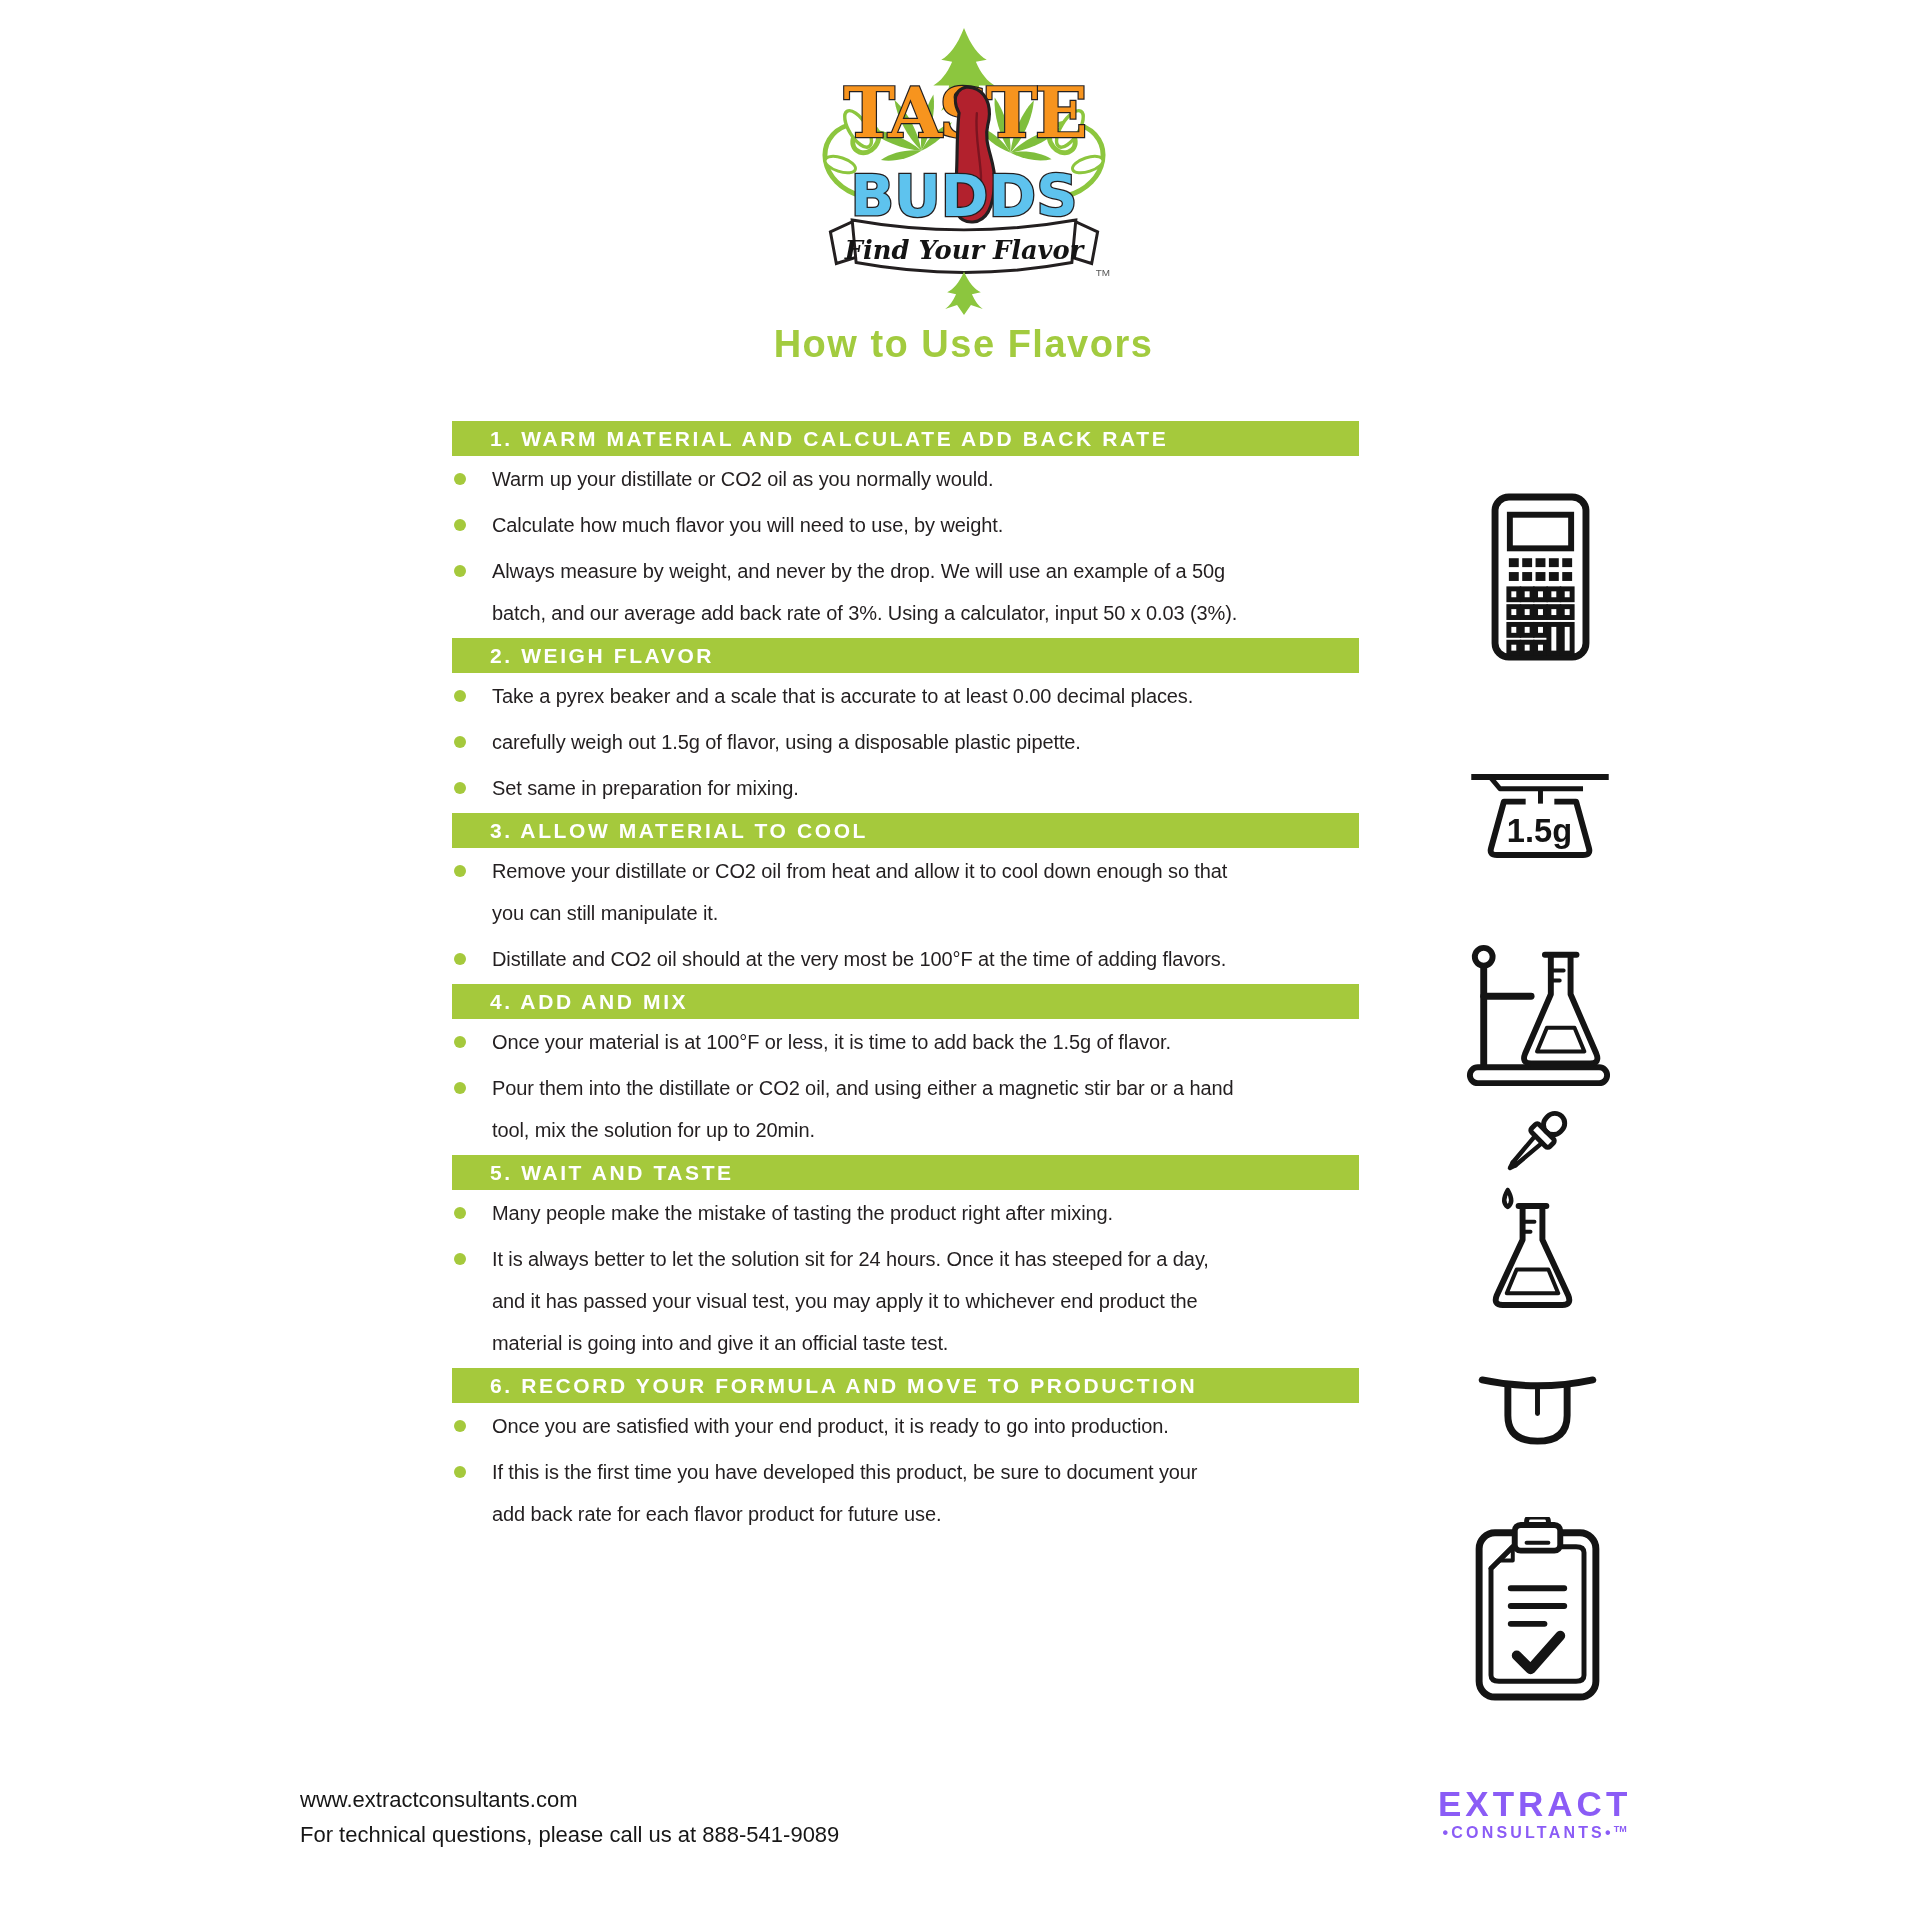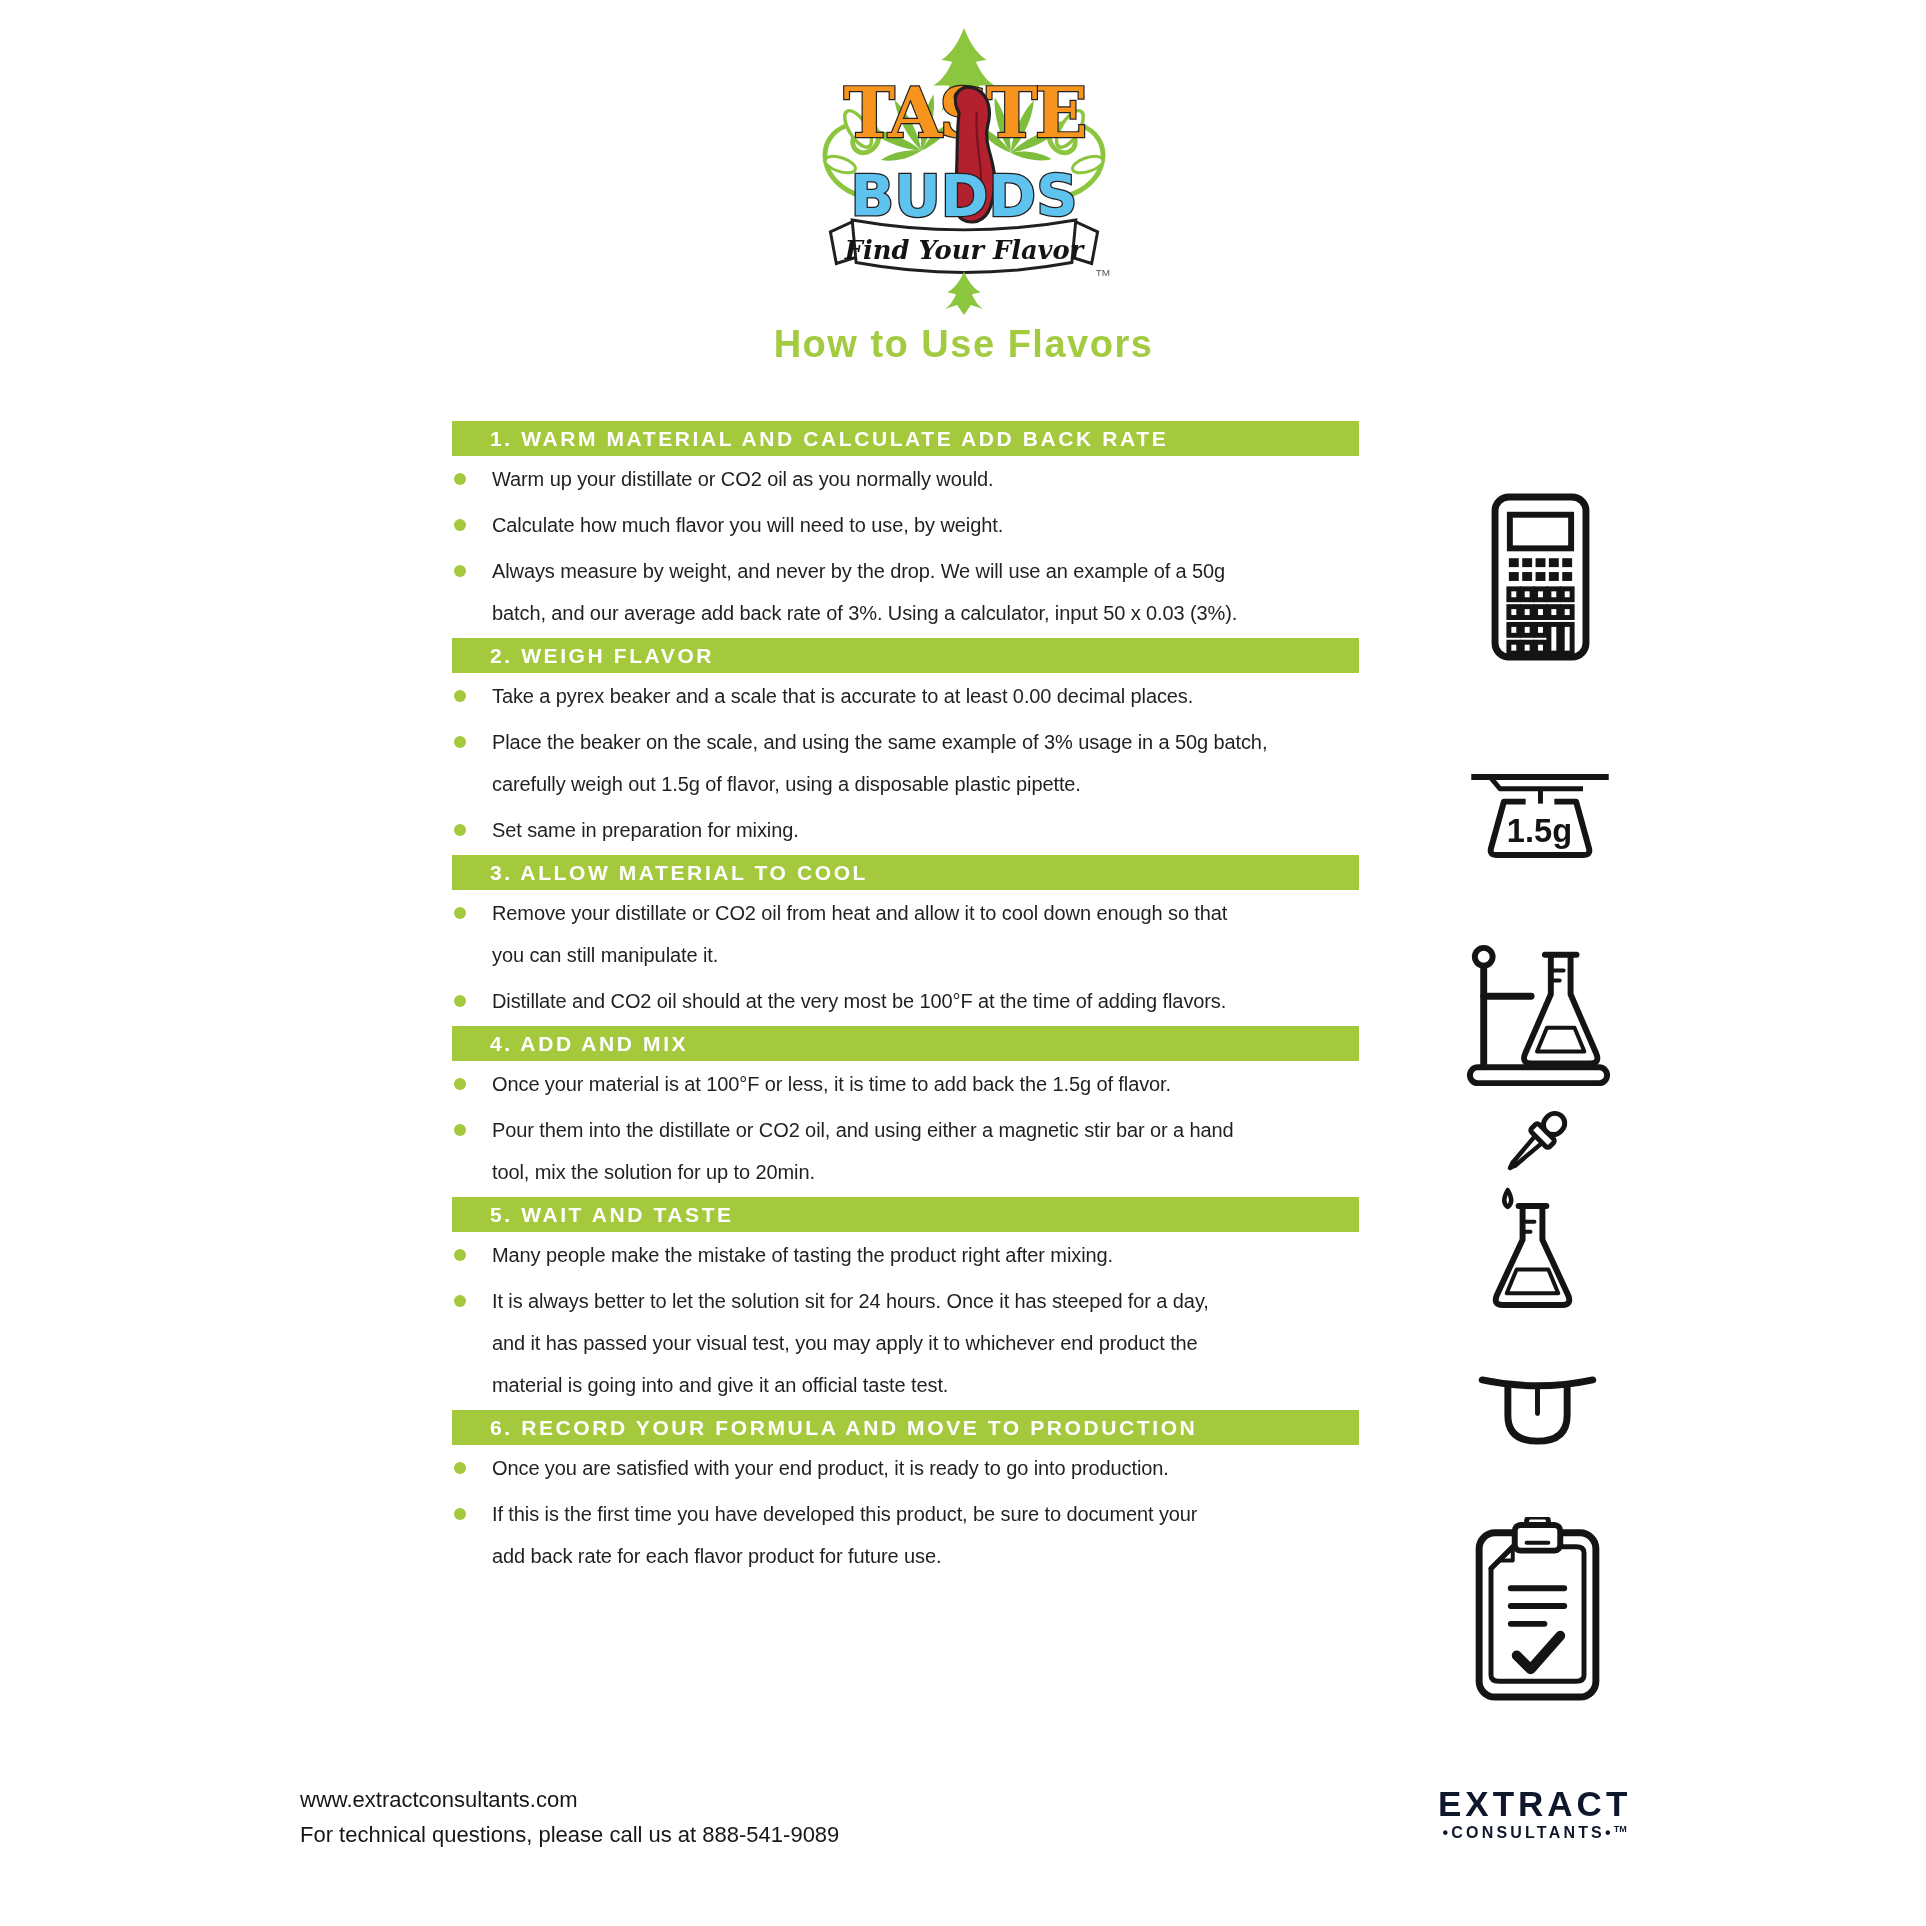"Place the beaker on the" div.line { html: <div>Place the beaker on the scale, and using the same example of 3% usage in a 50g batch,</div> -> none }
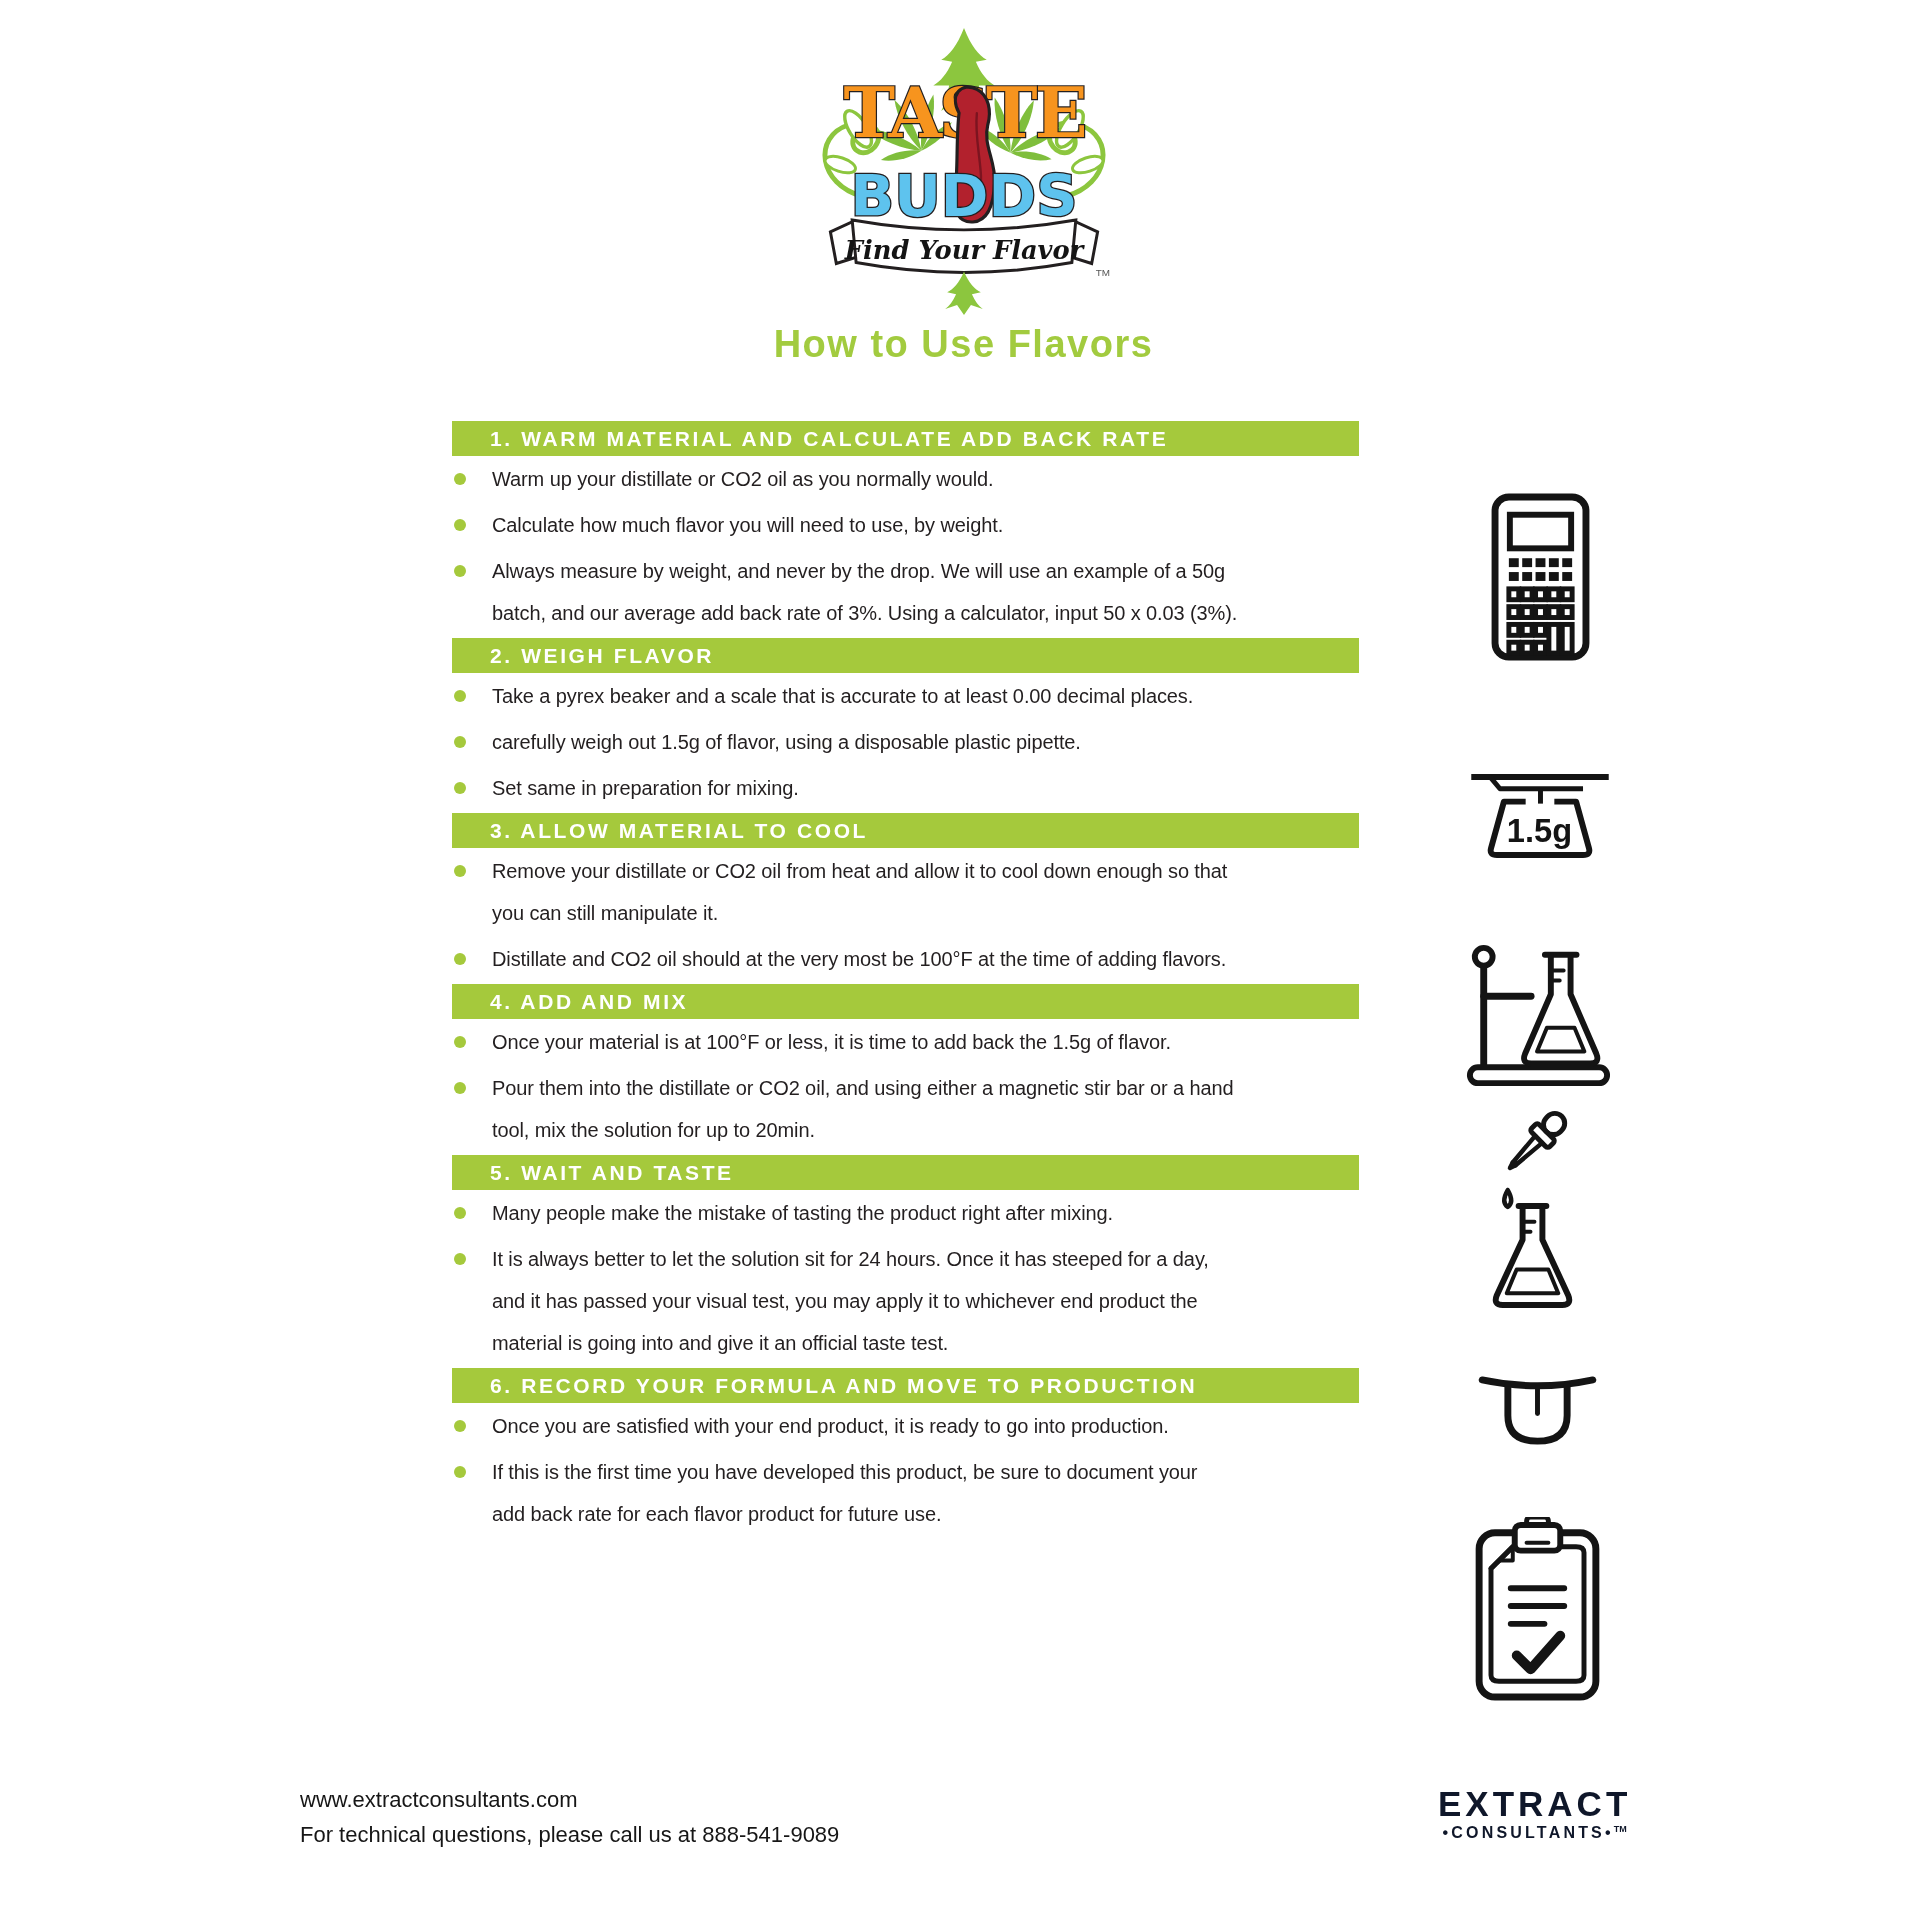"EXTRACT" .brand { color: #0f172a -> #8b5cf6 }
